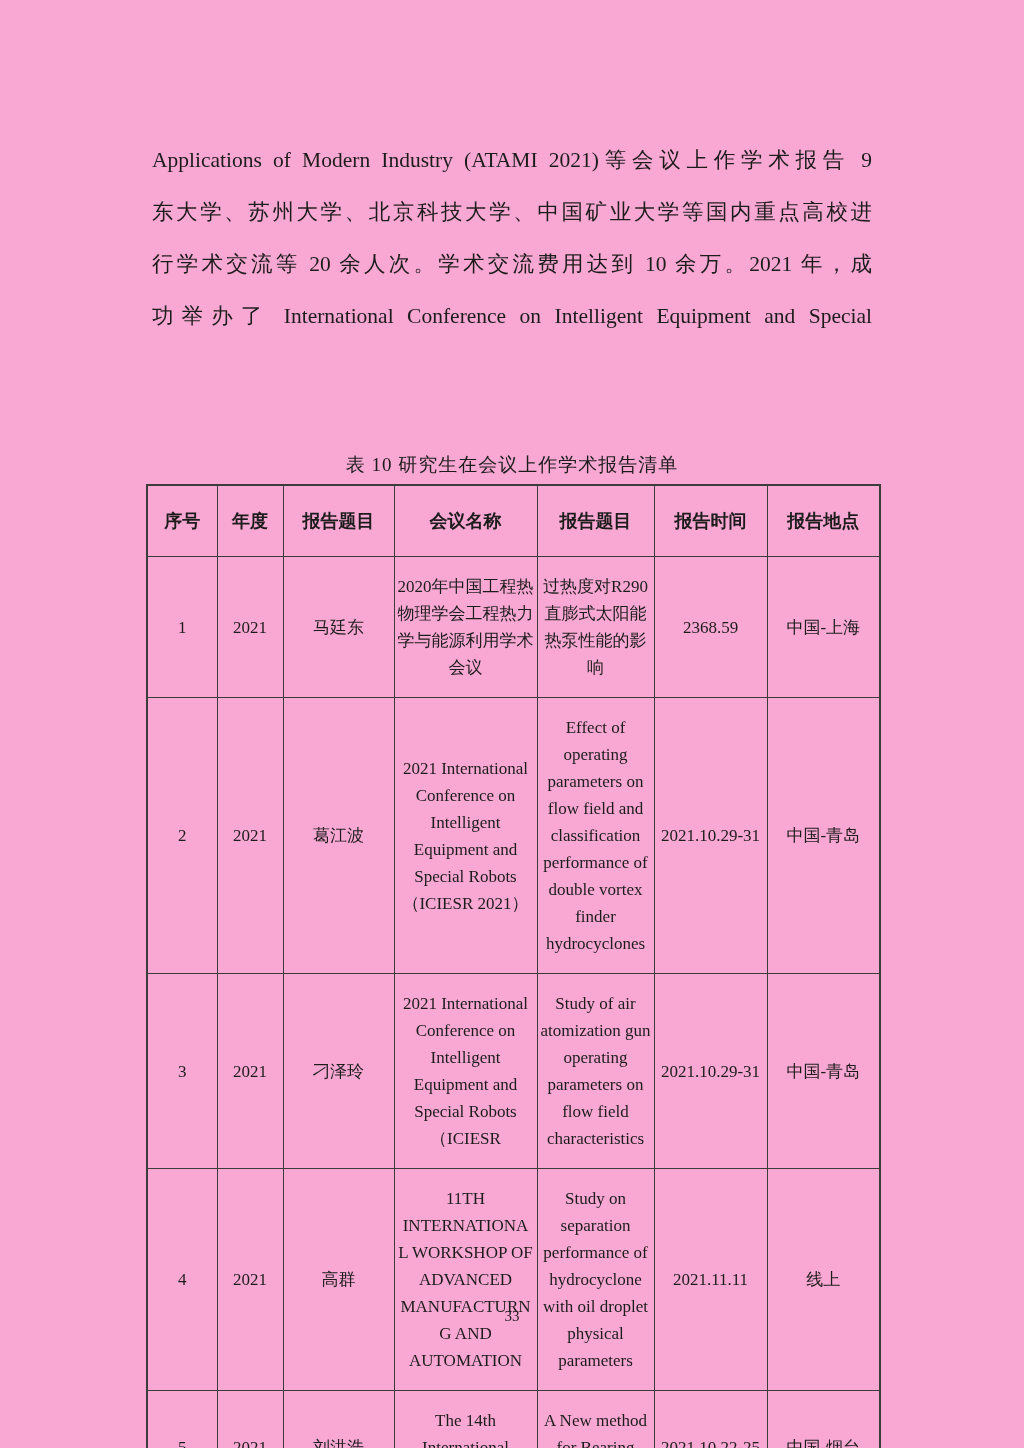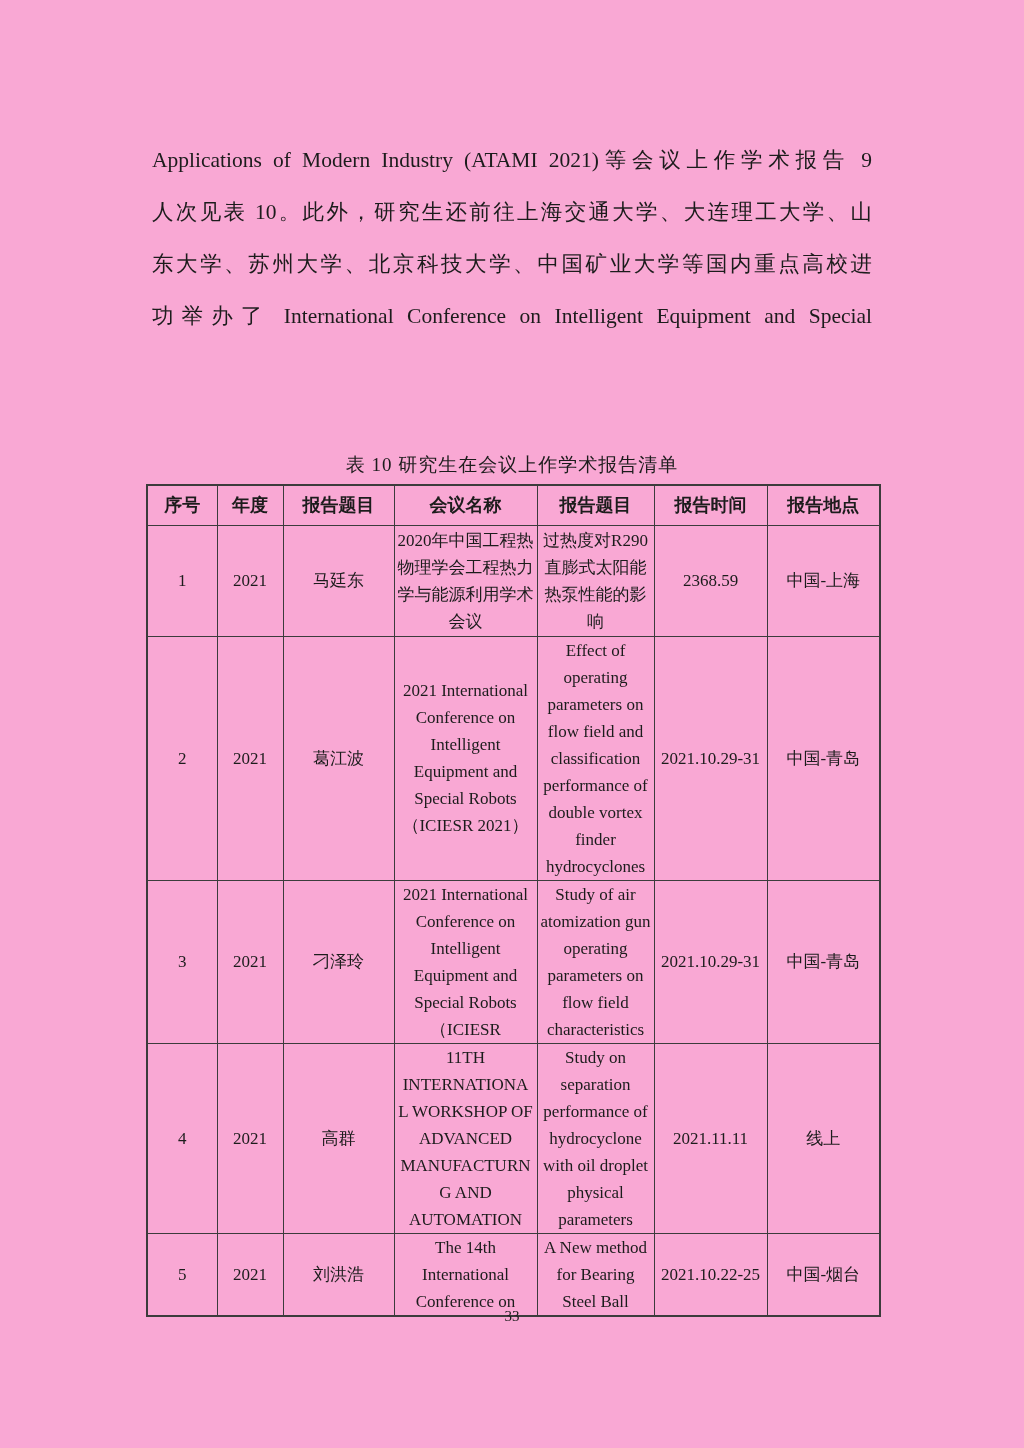"人次见表 10。此外，研究生还前往上海交通大学、大连理工大学、山" div.pline { html: <div>人次见表 10。此外，研究生还前往上海交通大学、大连理工大学、山</div> -> none }
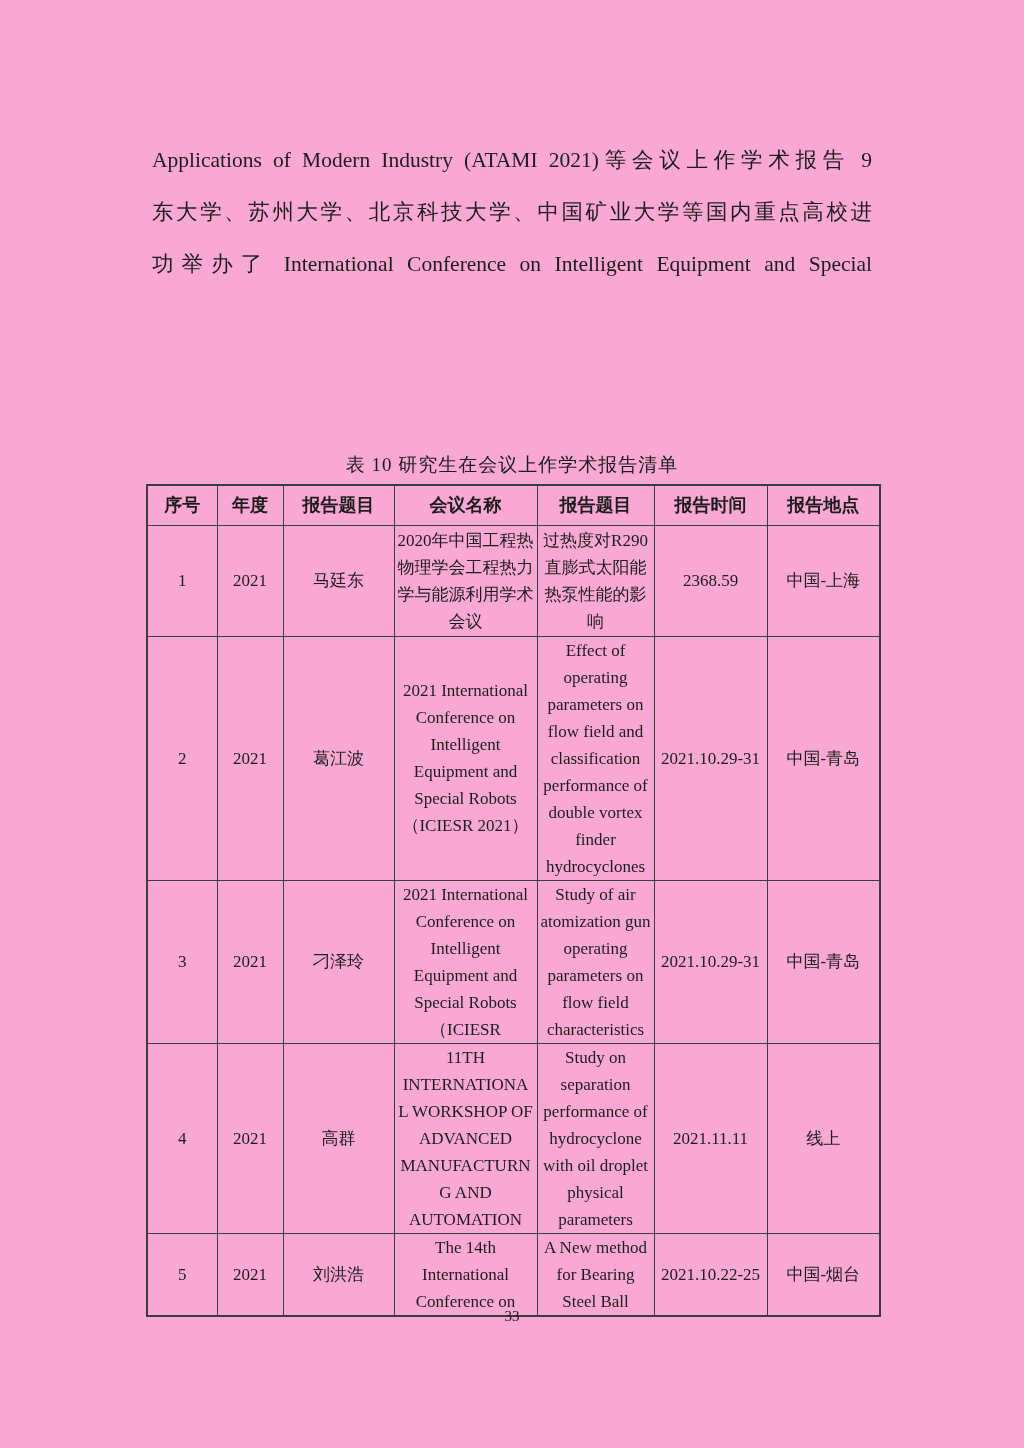"行学术交流等 20 余人次。学术交流费用达到 10 余万。2021" div.pline { html: none -> <div>行学术交流等 20 余人次。学术交流费用达到 10 余万。2021 年，成</div> }
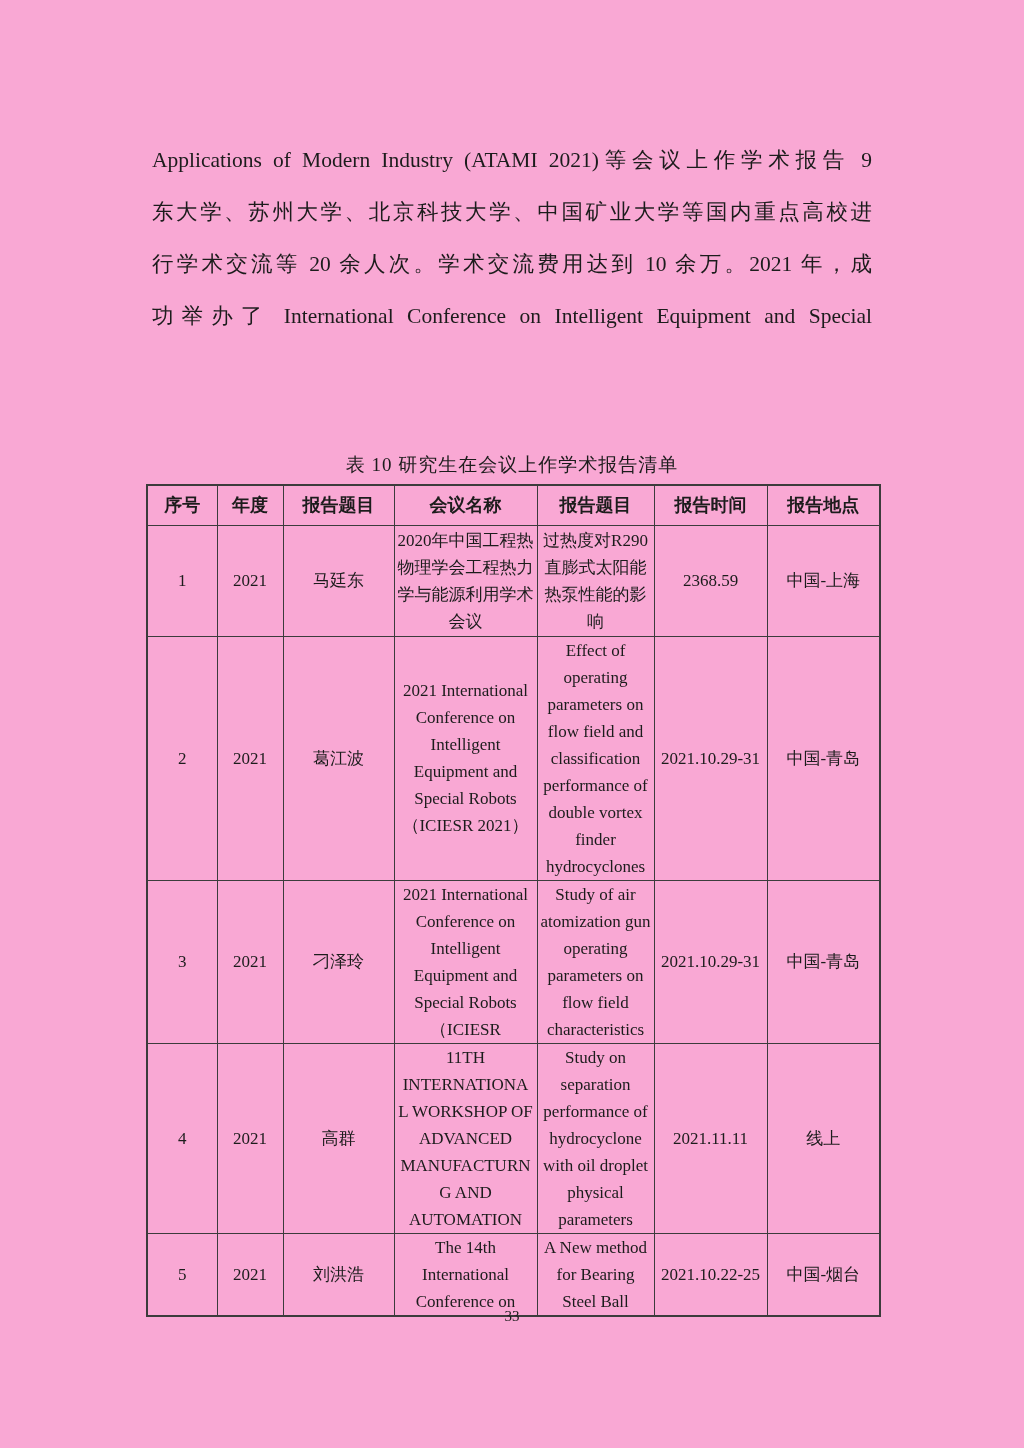"序号" table.report th, table.report td { padding: 0 2px -> 16px 2px }
